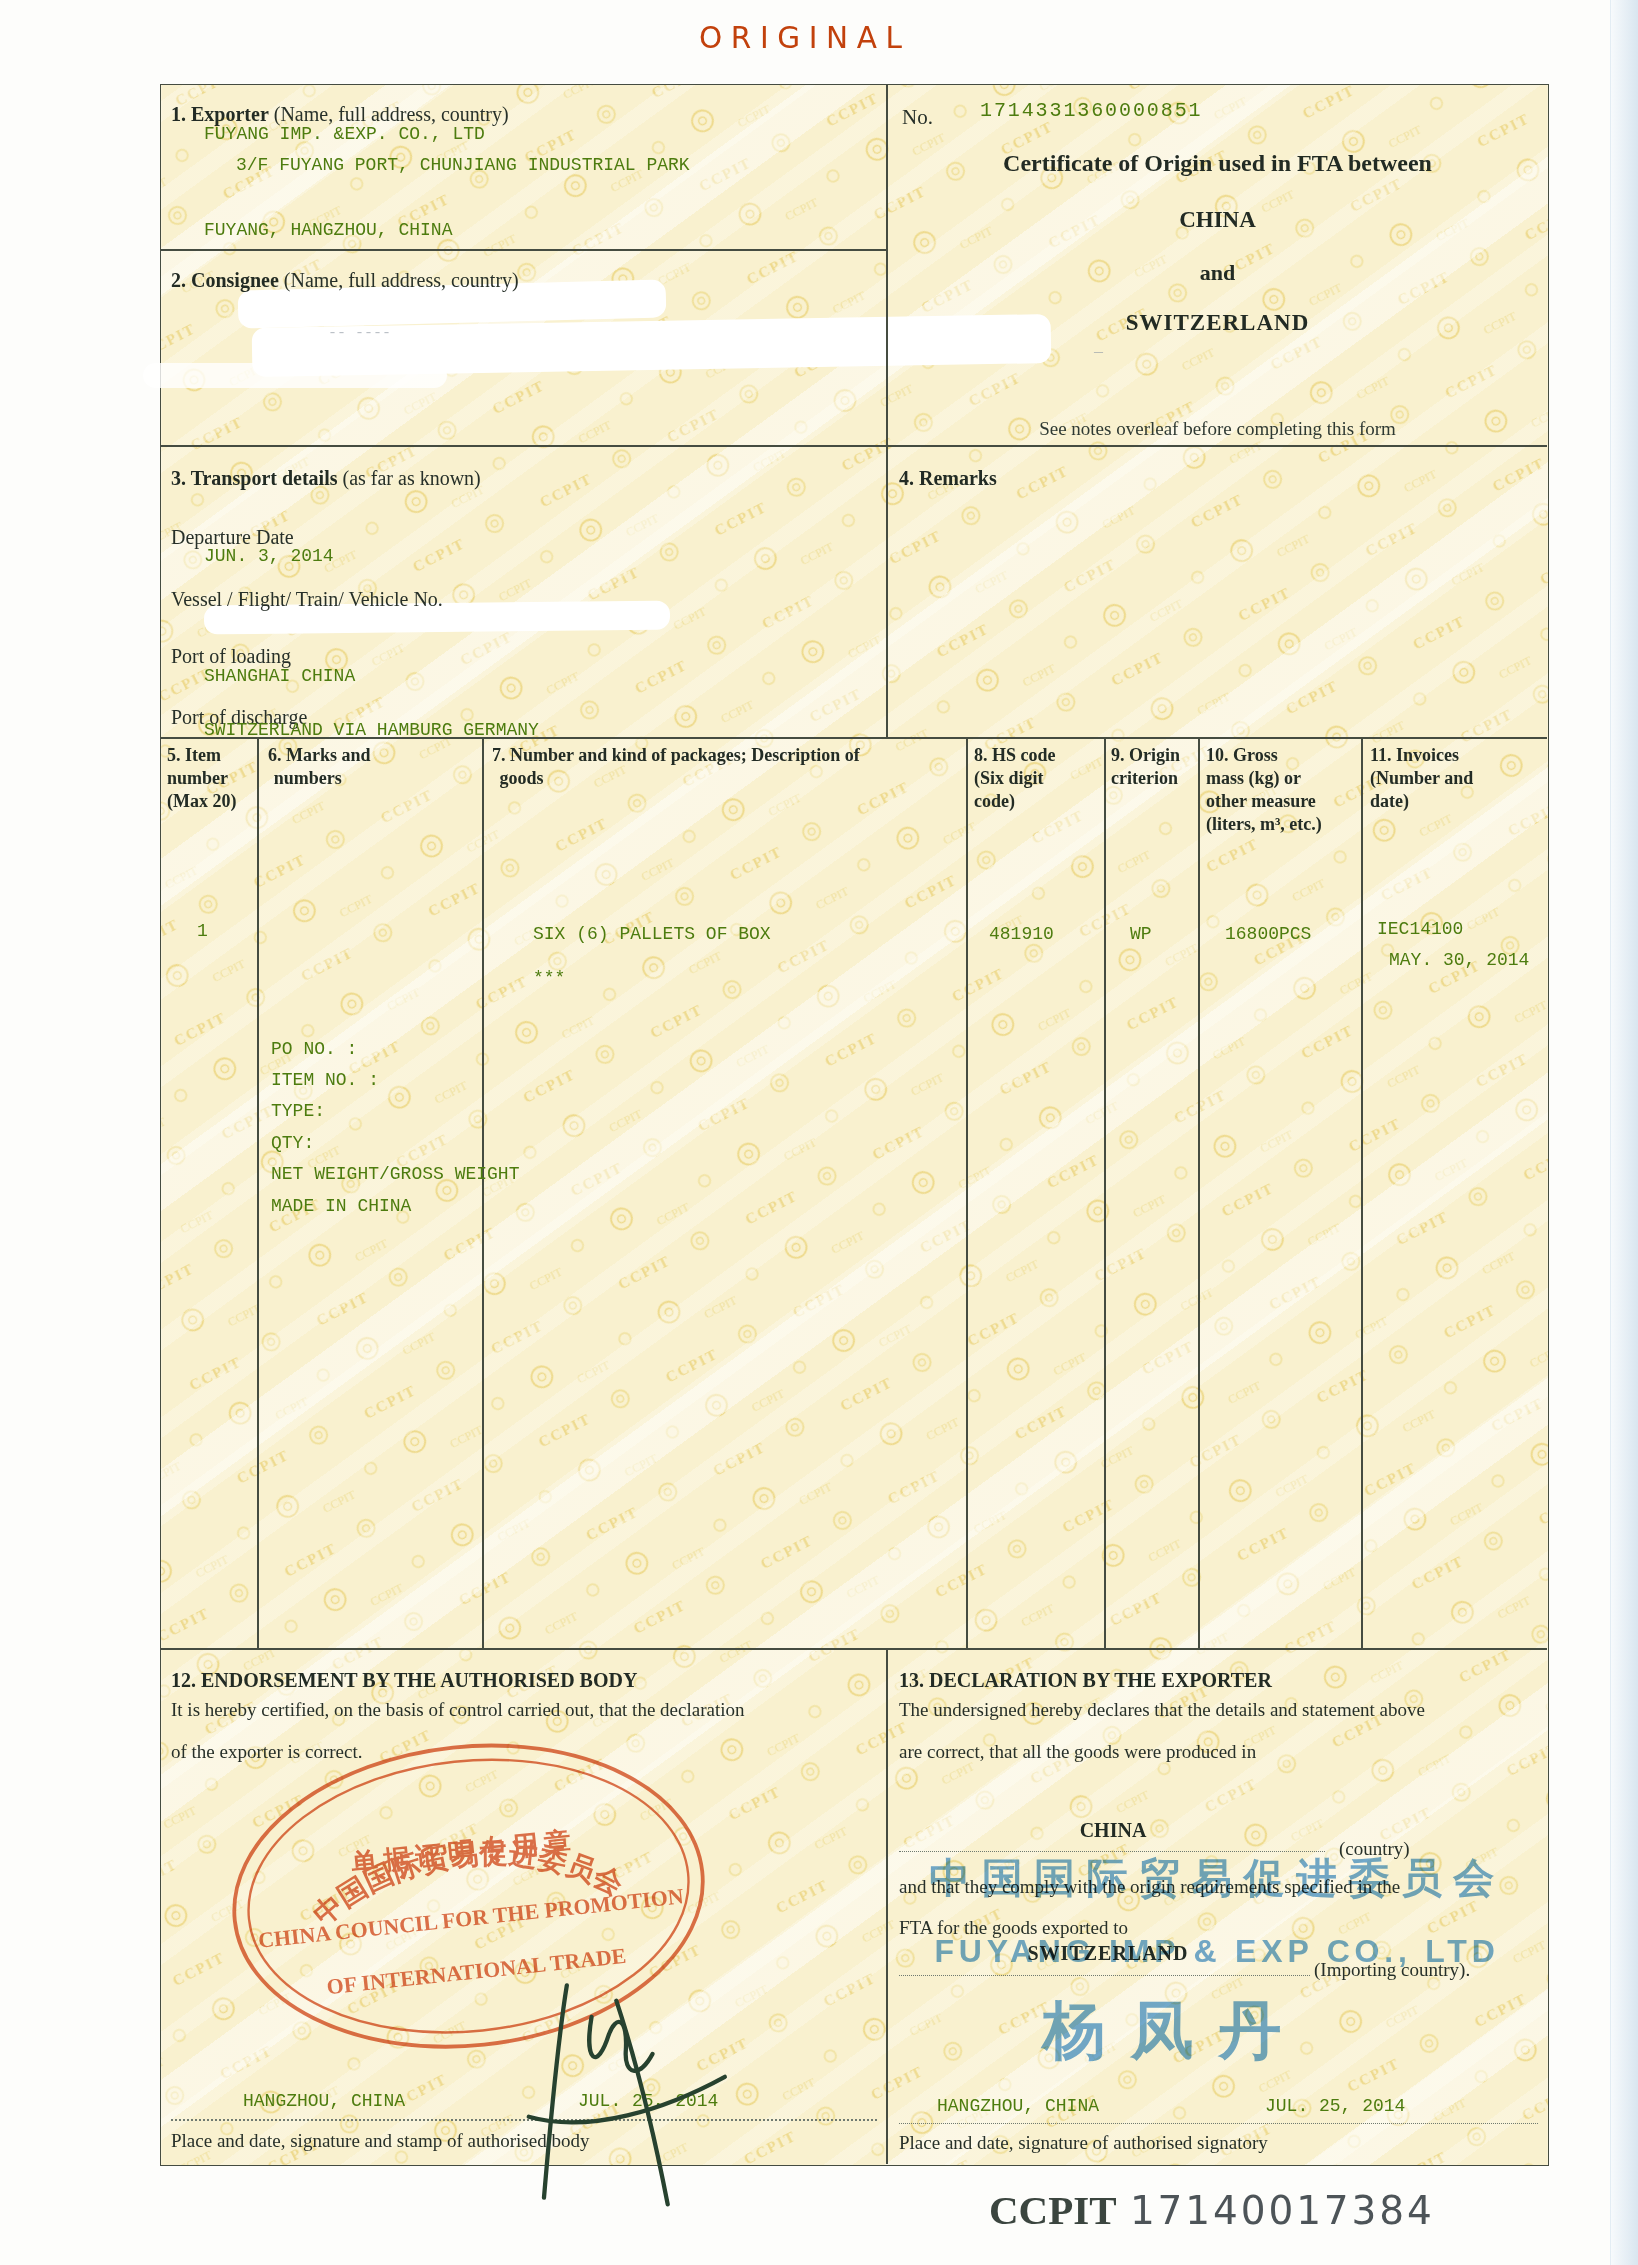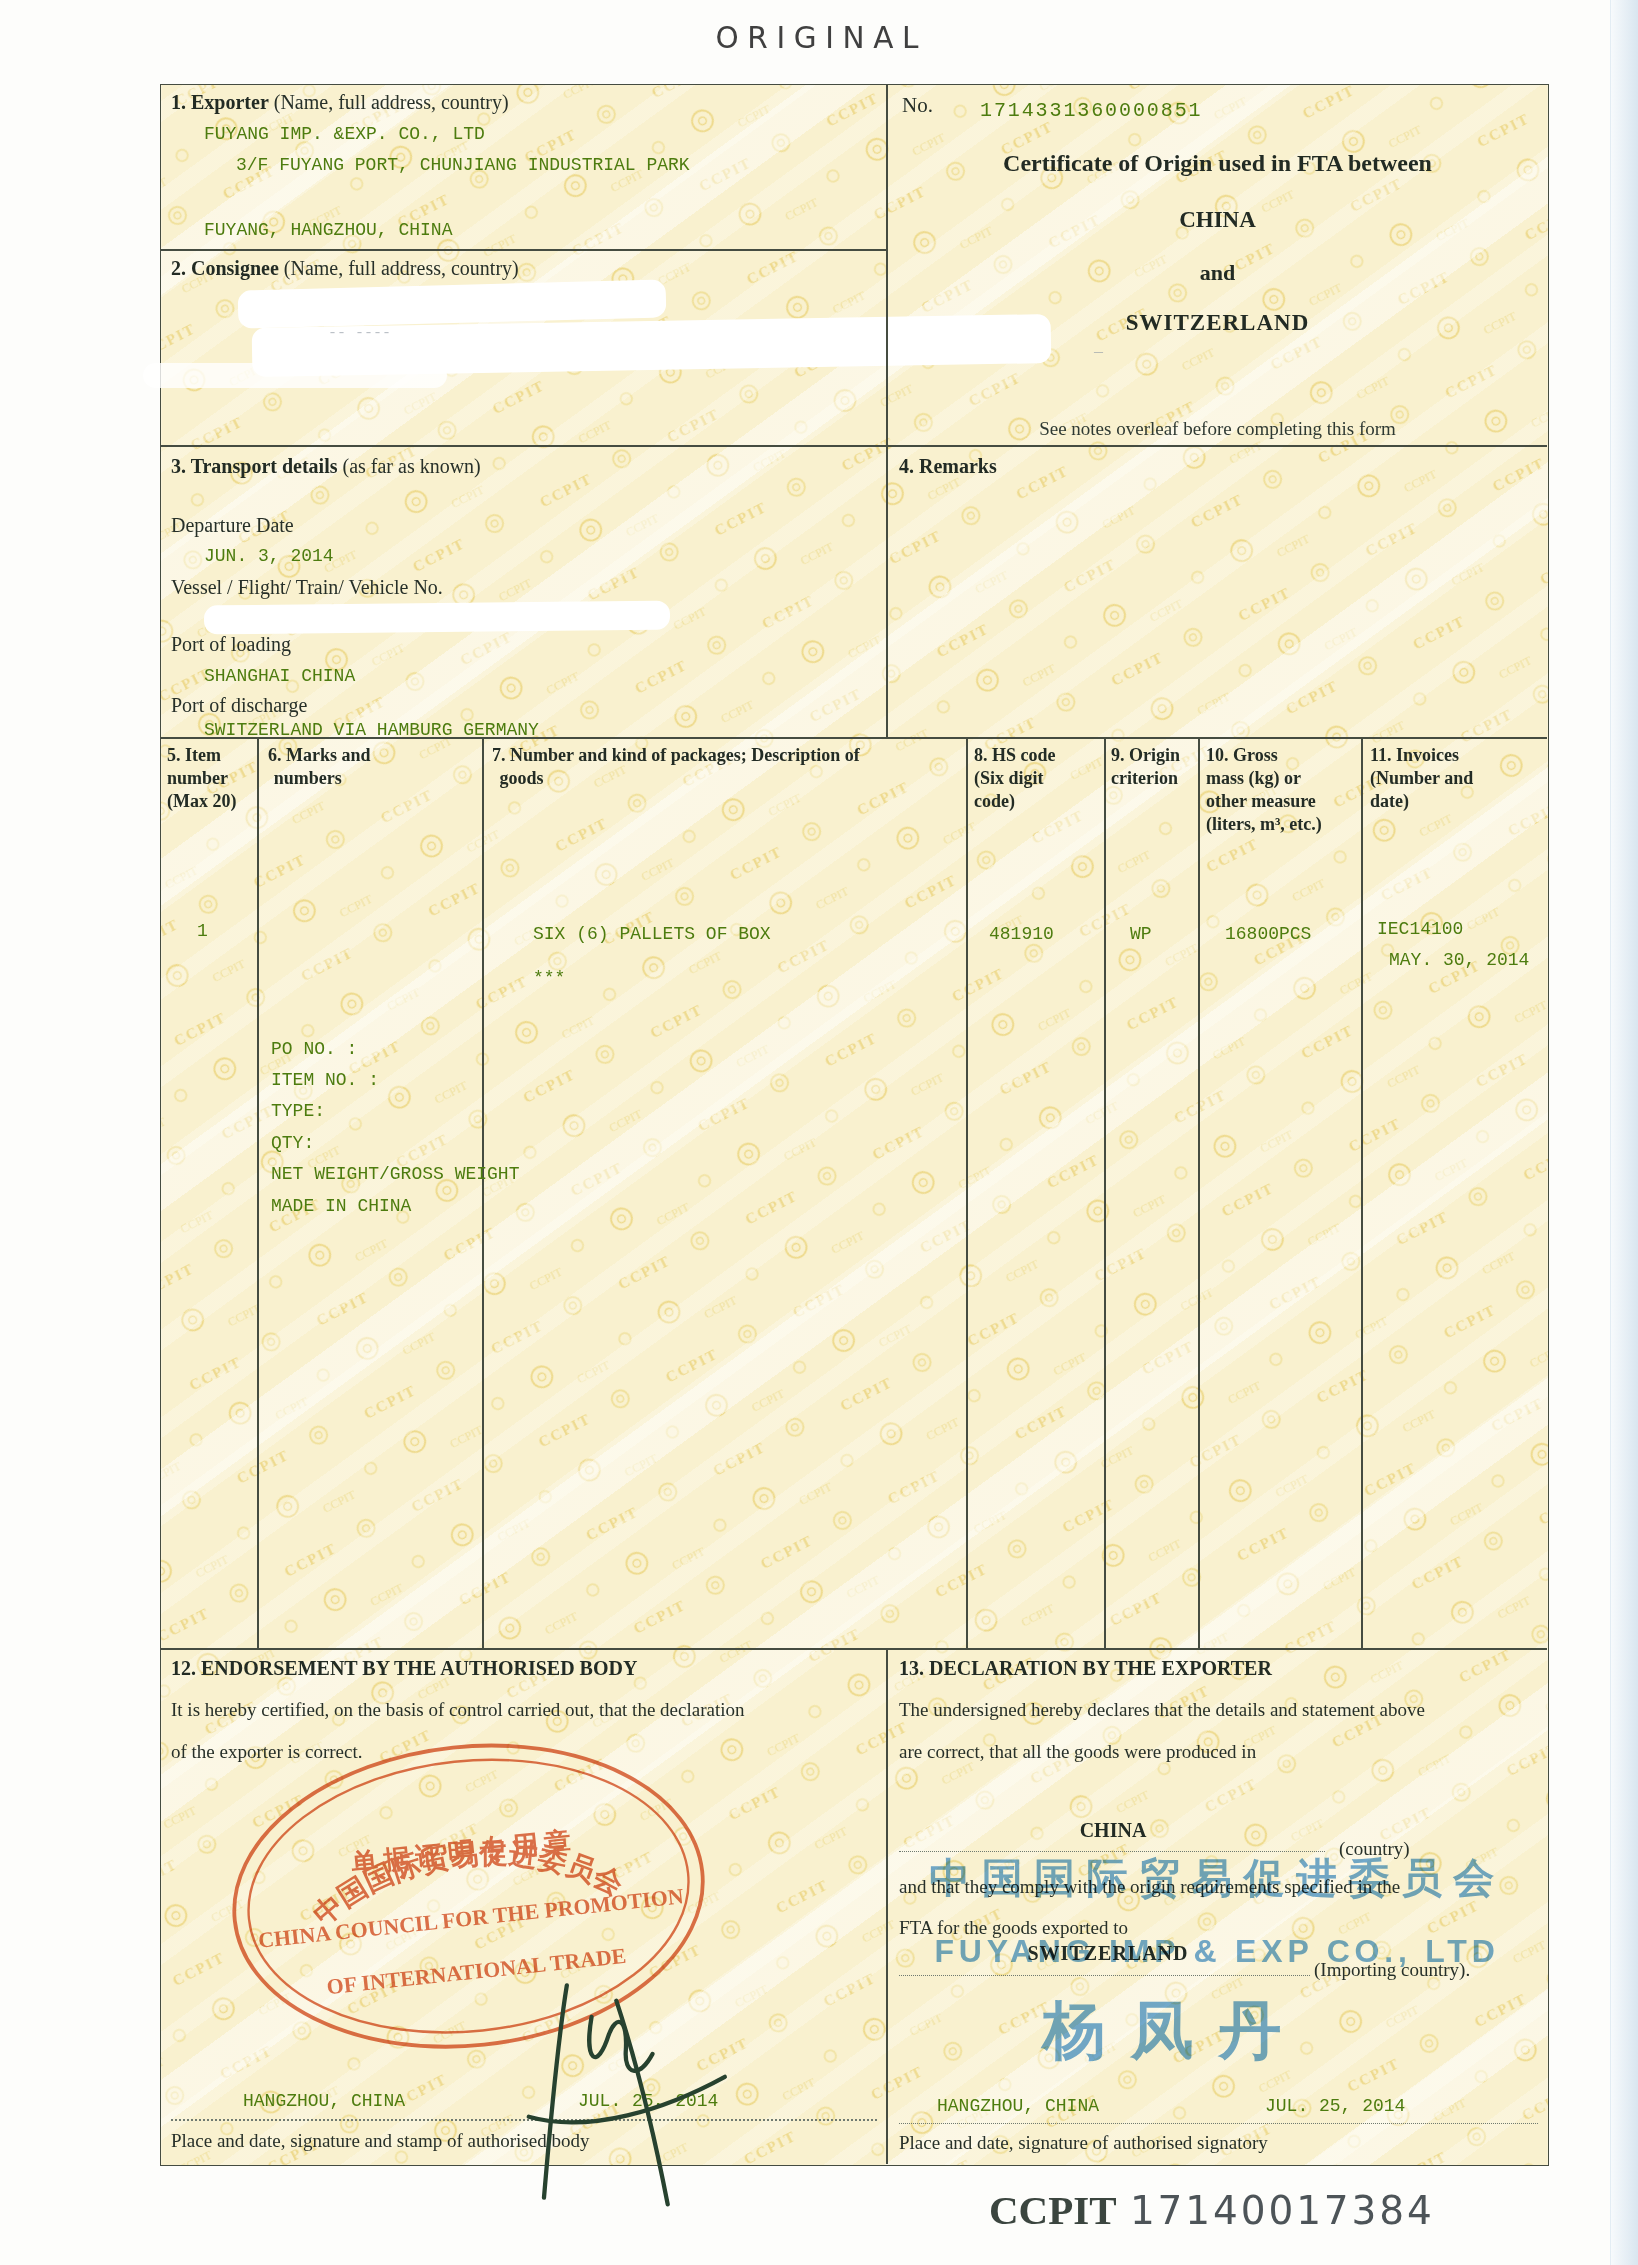"ORIGINAL" .original { color: #404040 -> #c2410c; text-align: right -> left }
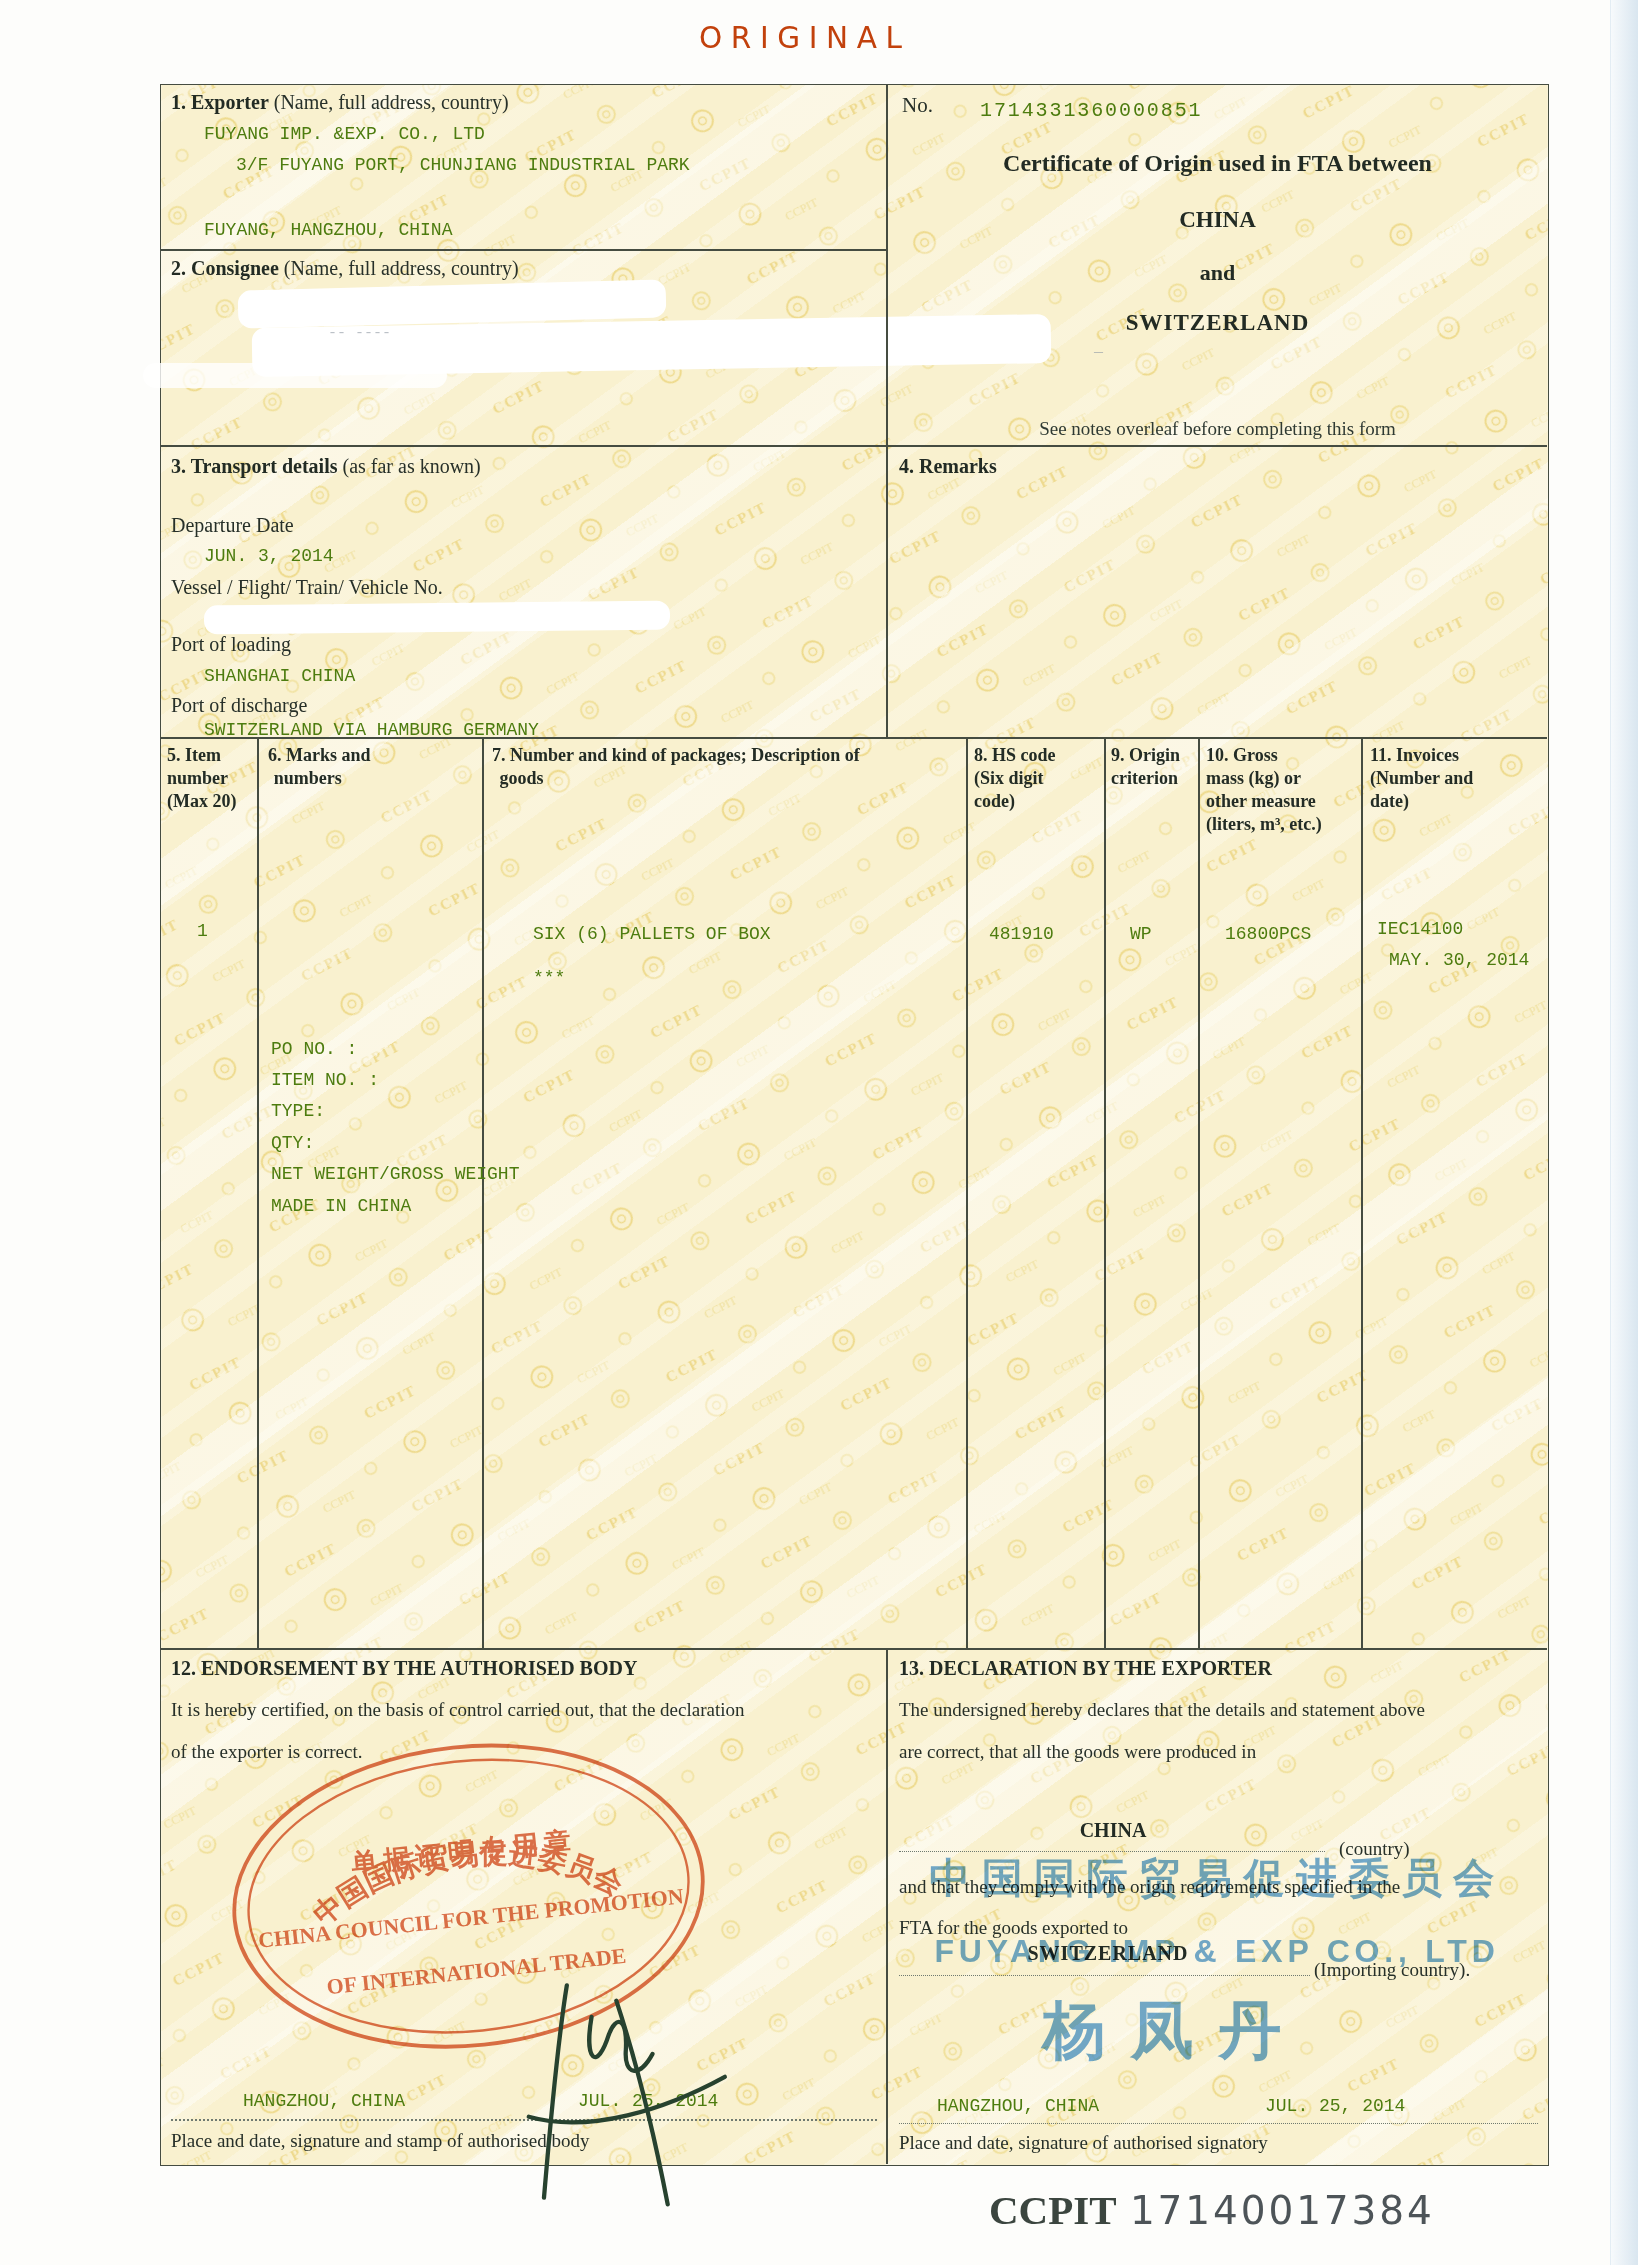"1. Exporter (Name, full address," .label { margin-top: none -> 12px }
